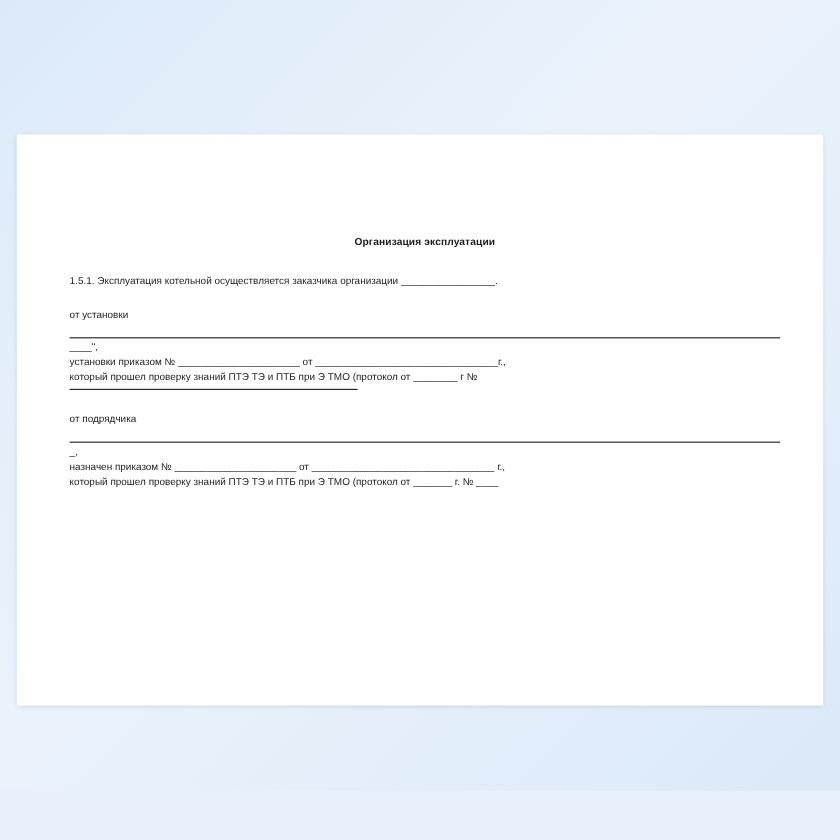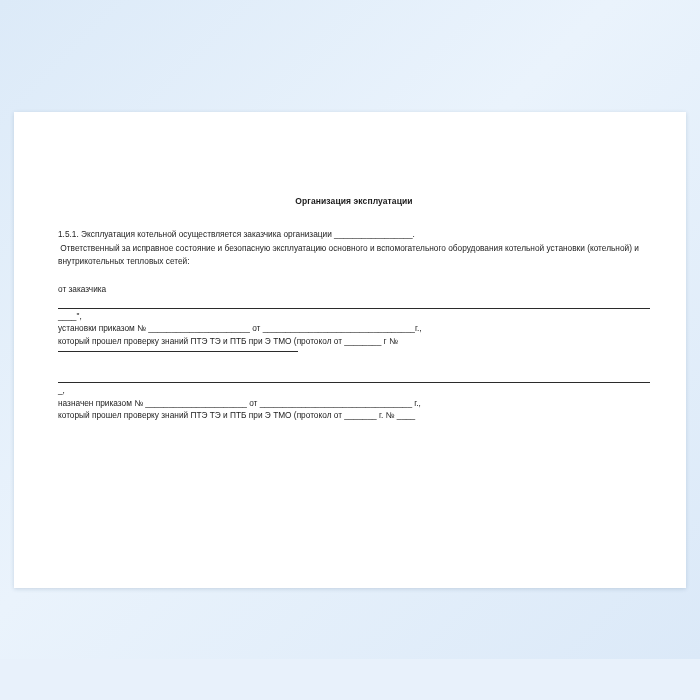"Ответственный за исправное состояние и" div.line { html: <div> Ответственный за исправное состояние и безопасную эксплуатацию основного и вспомогательного оборудования котельной установки (котельной) и внутрикотельных тепловых сетей:</div> -> none }
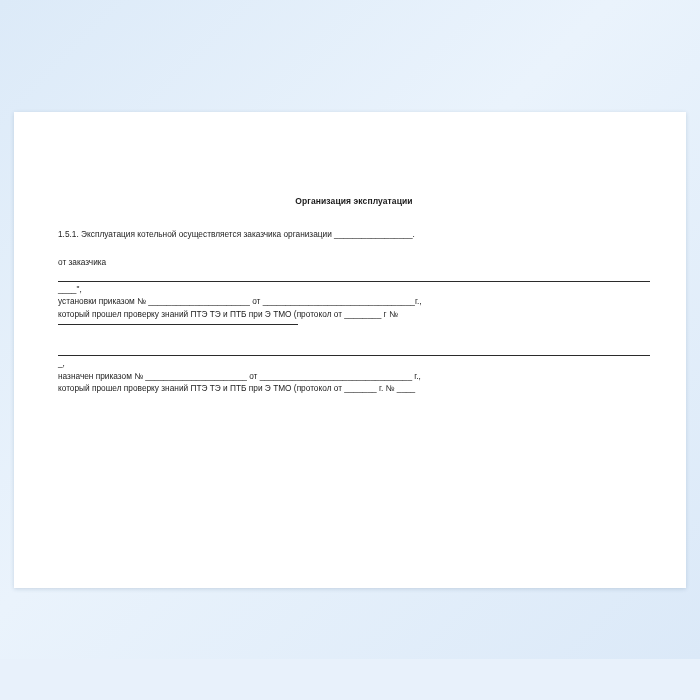"от заказчика" div.section-label { text: заказчика -> установки }
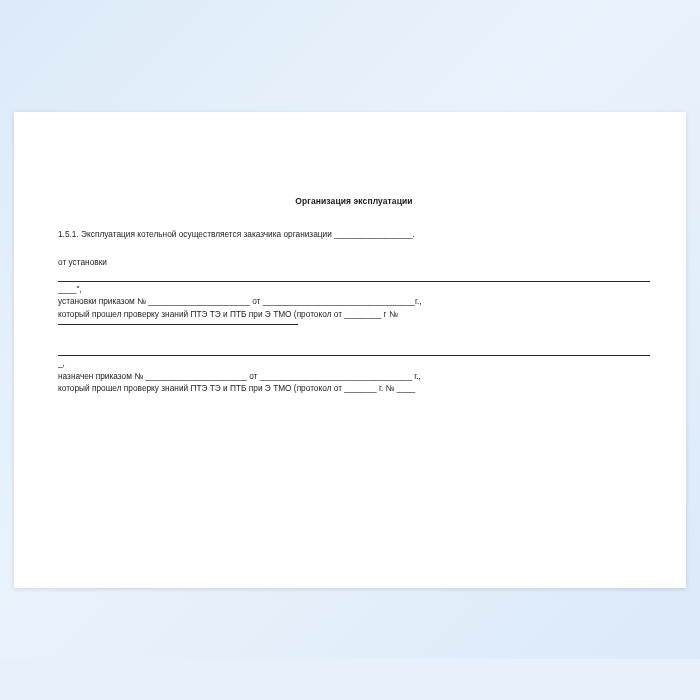"от подрядчика" div.section-label { html: none -> <div>от подрядчика</div> }
